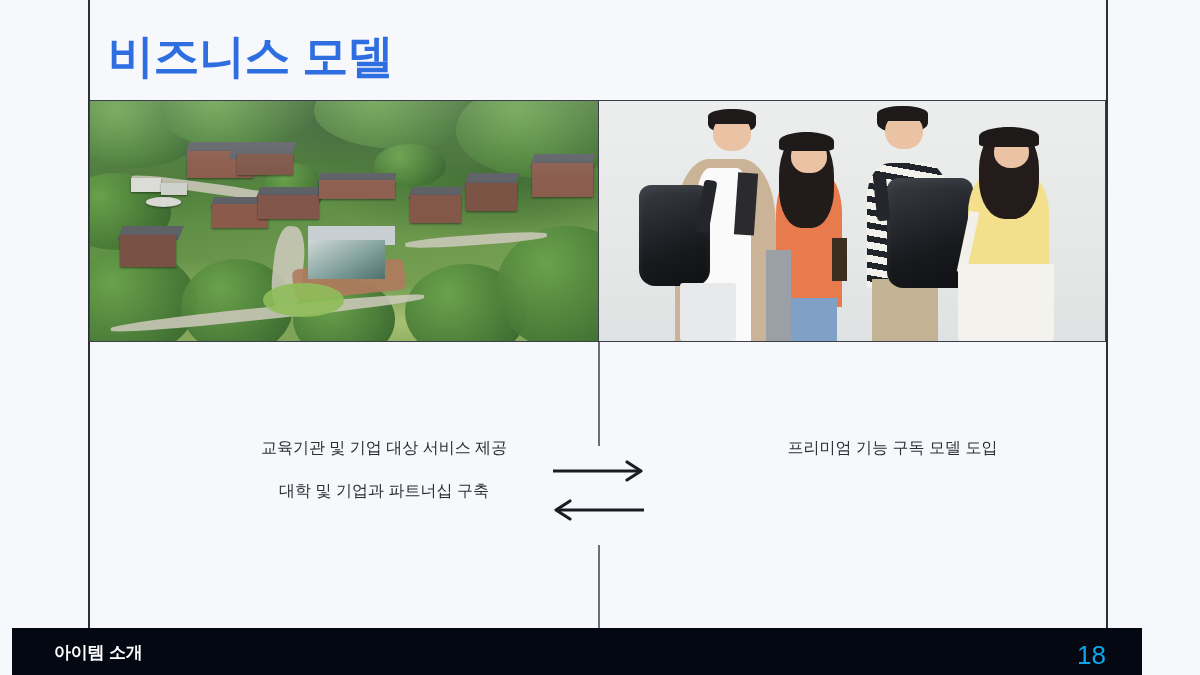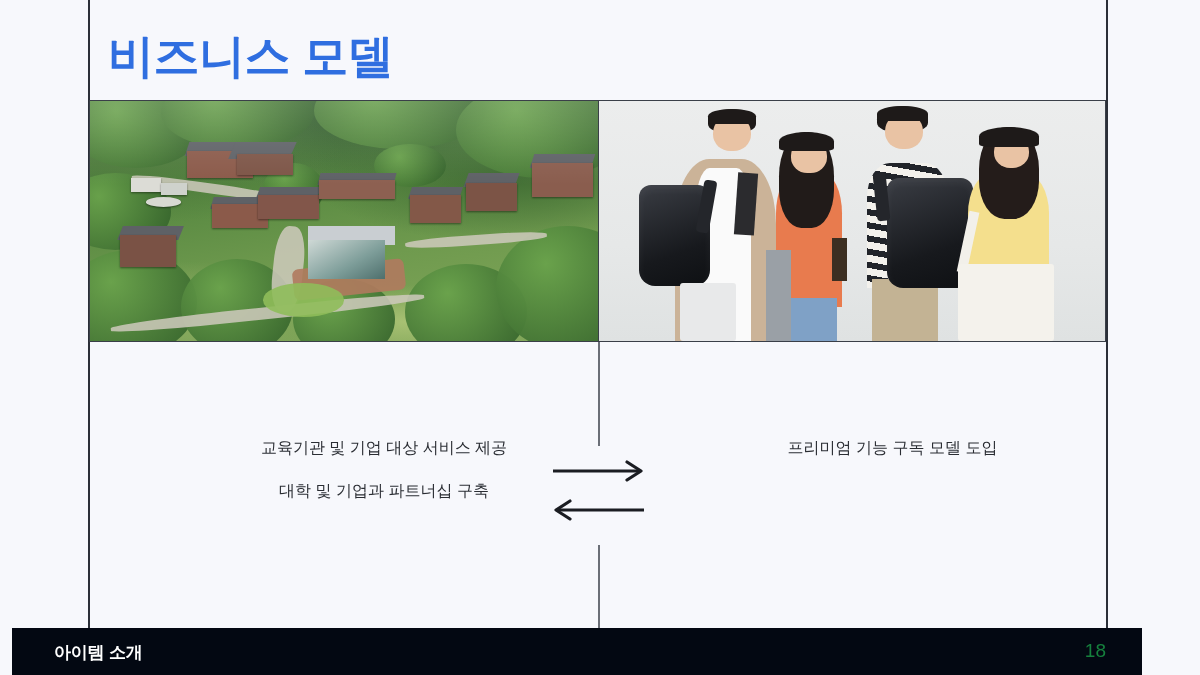"18" #page-number { color: #15803d -> #0ea5e9; font-size: 19px -> 26px }
